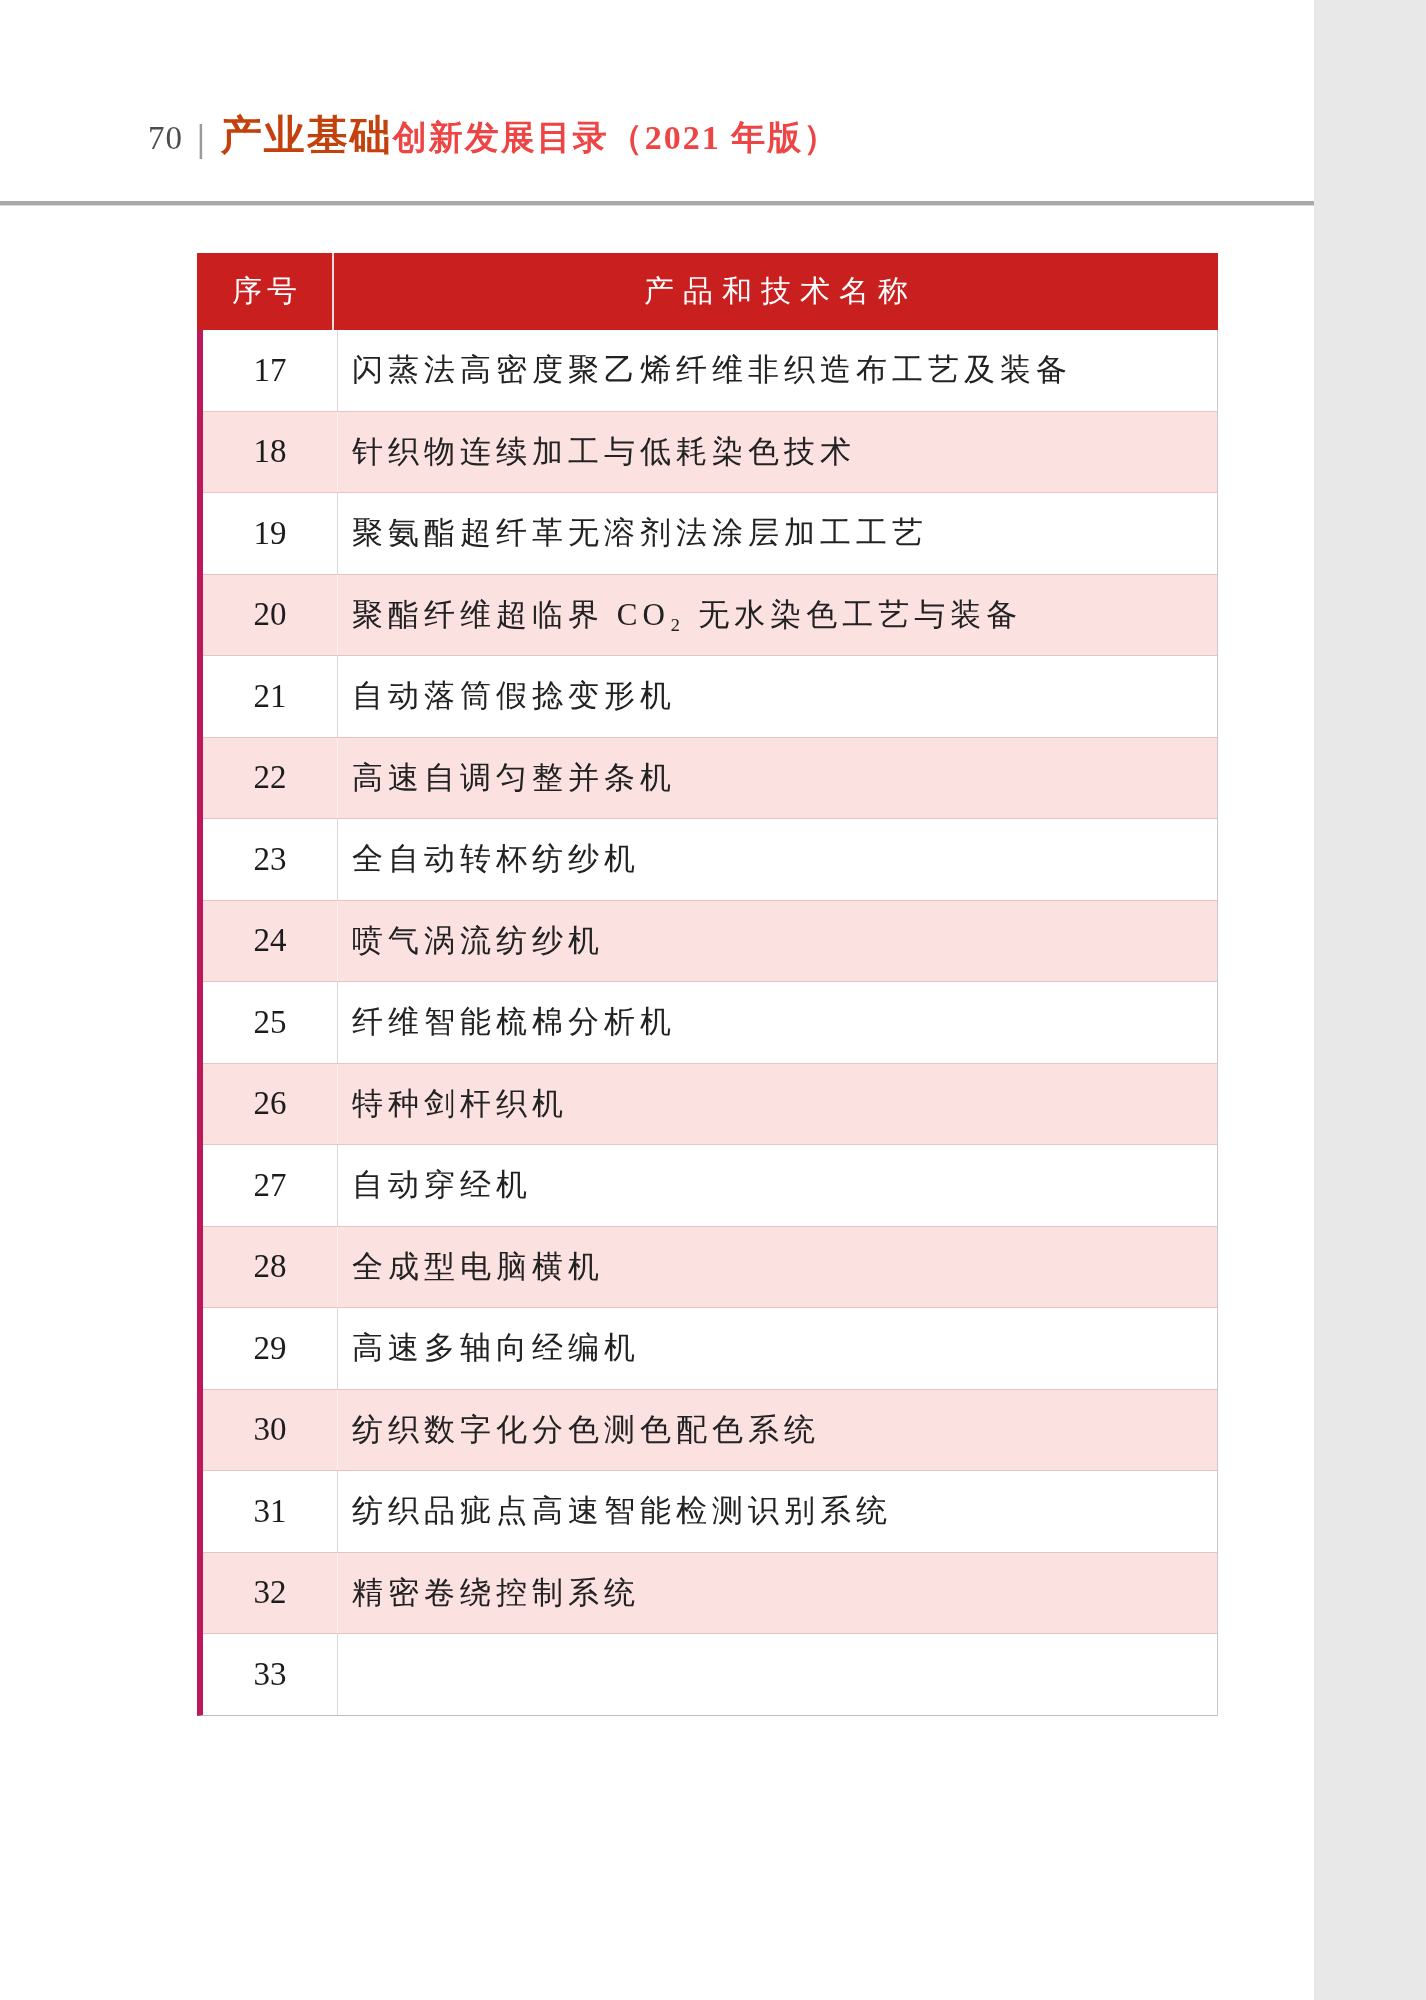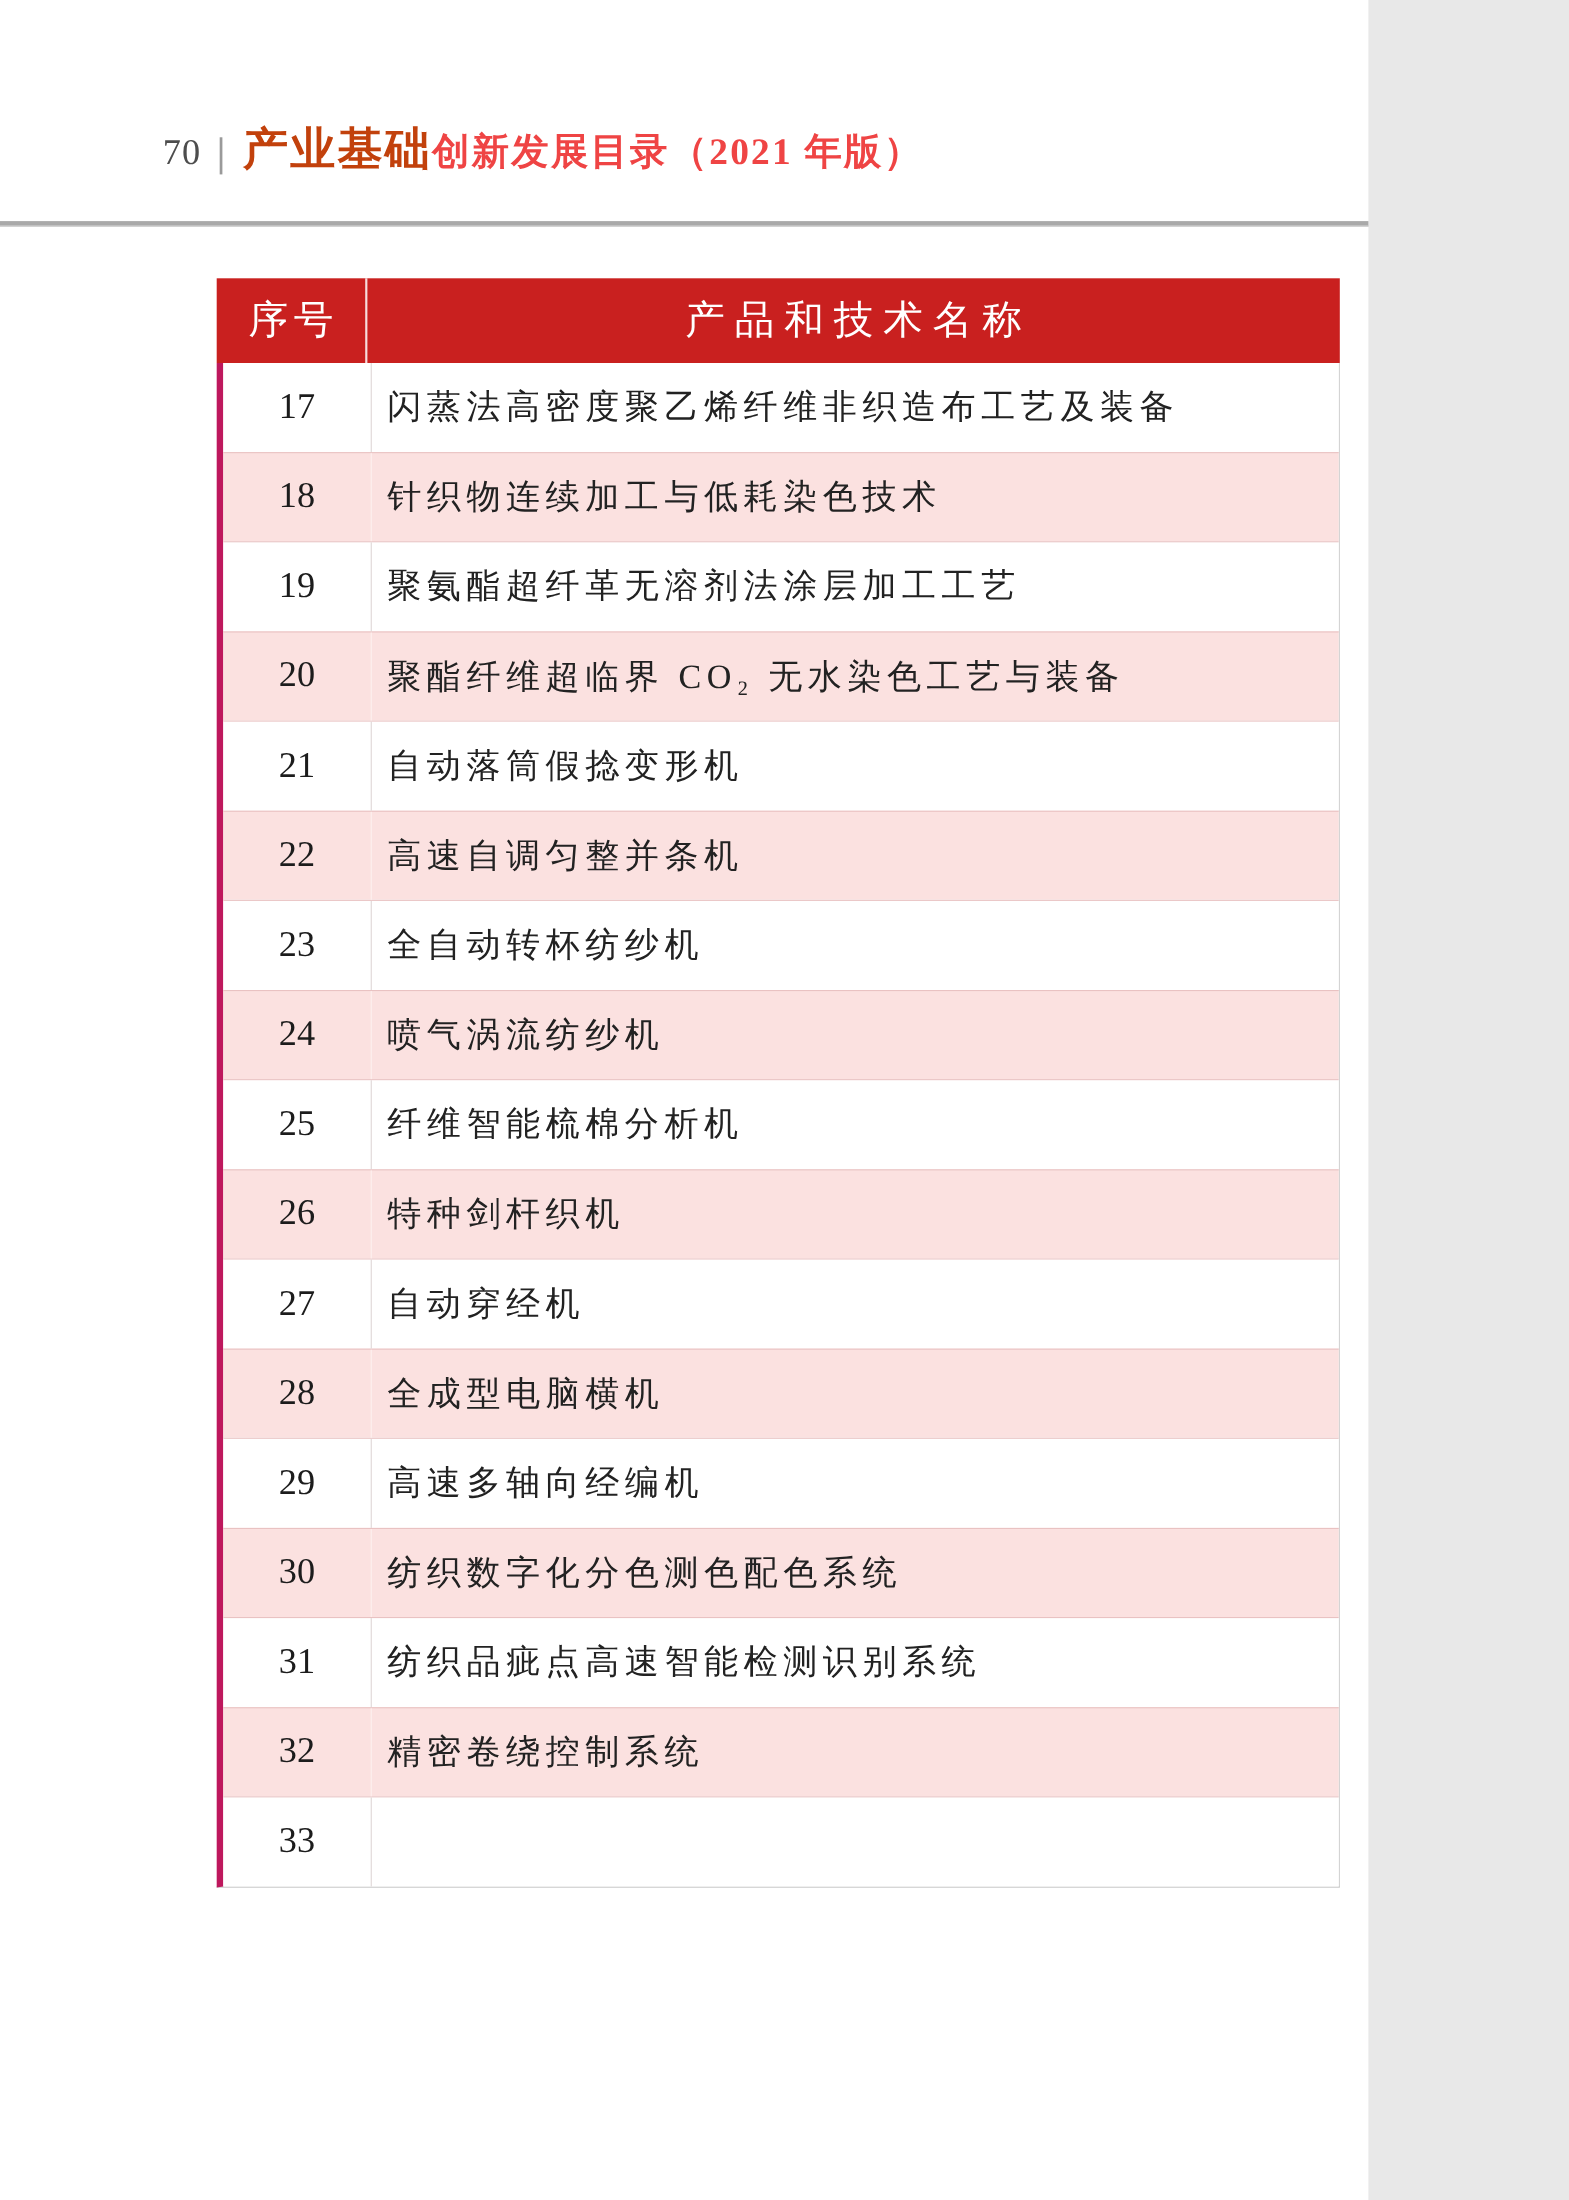"70" .page { padding-left: 28px -> none; width: 1216px -> 1314px }
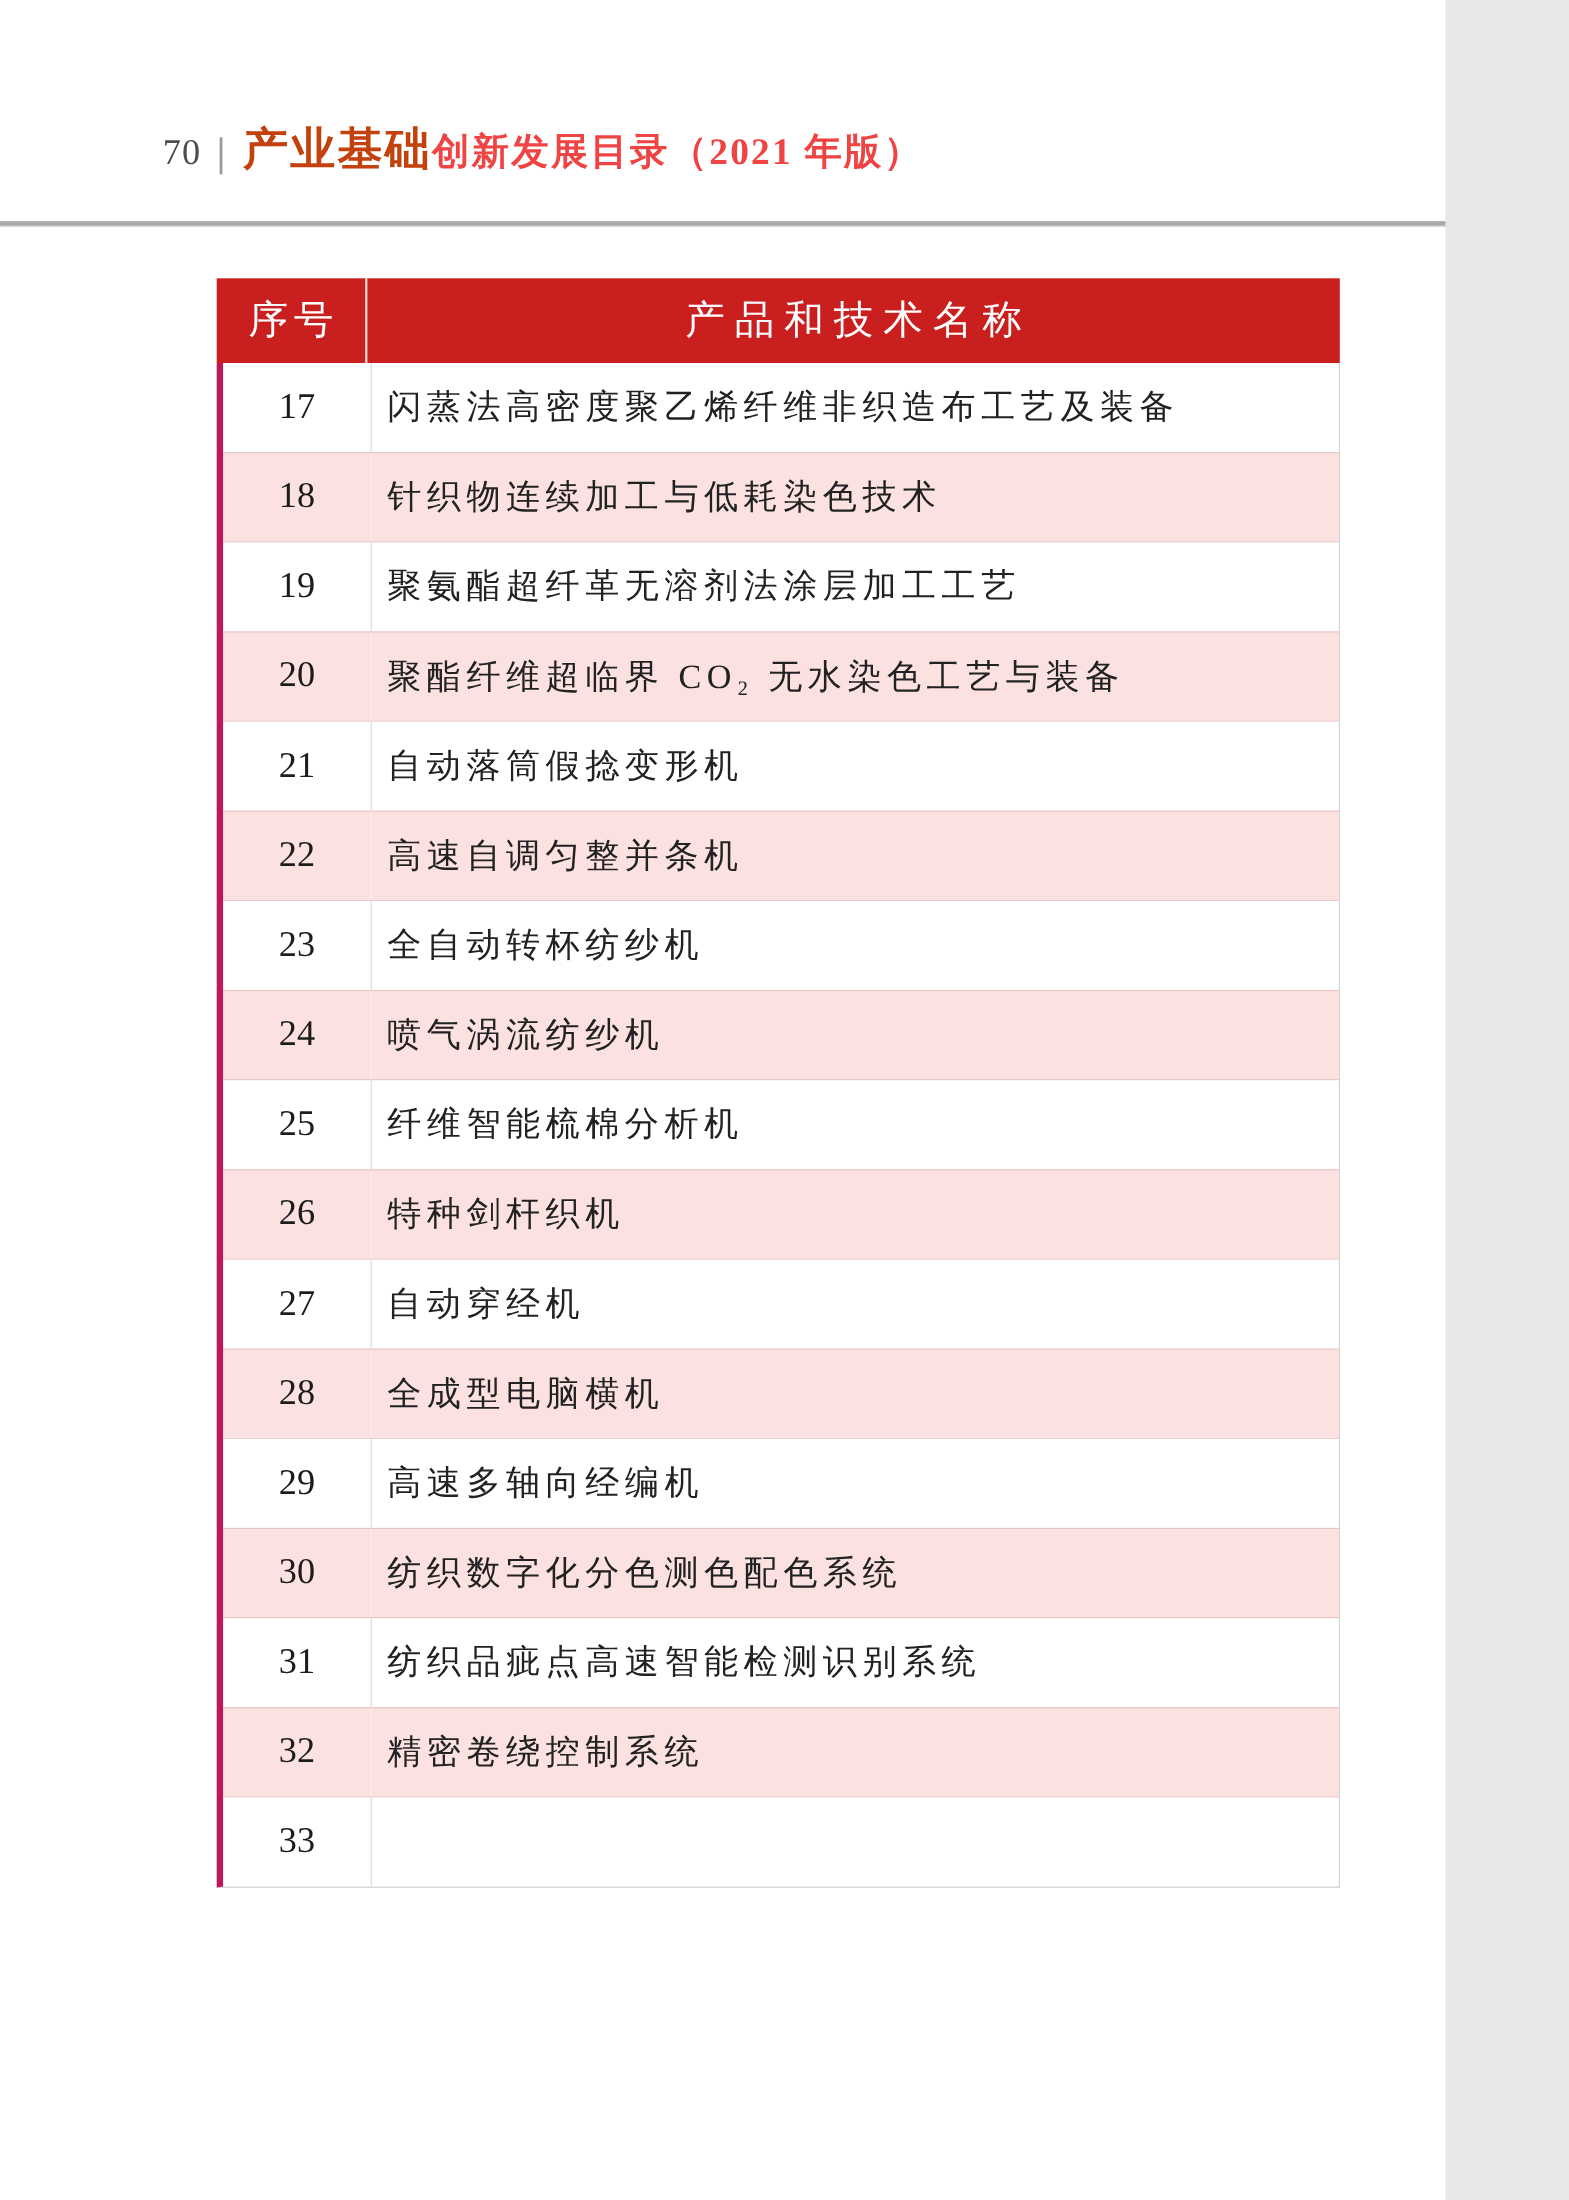"序号" .th { font-size: 36px -> 30px }
